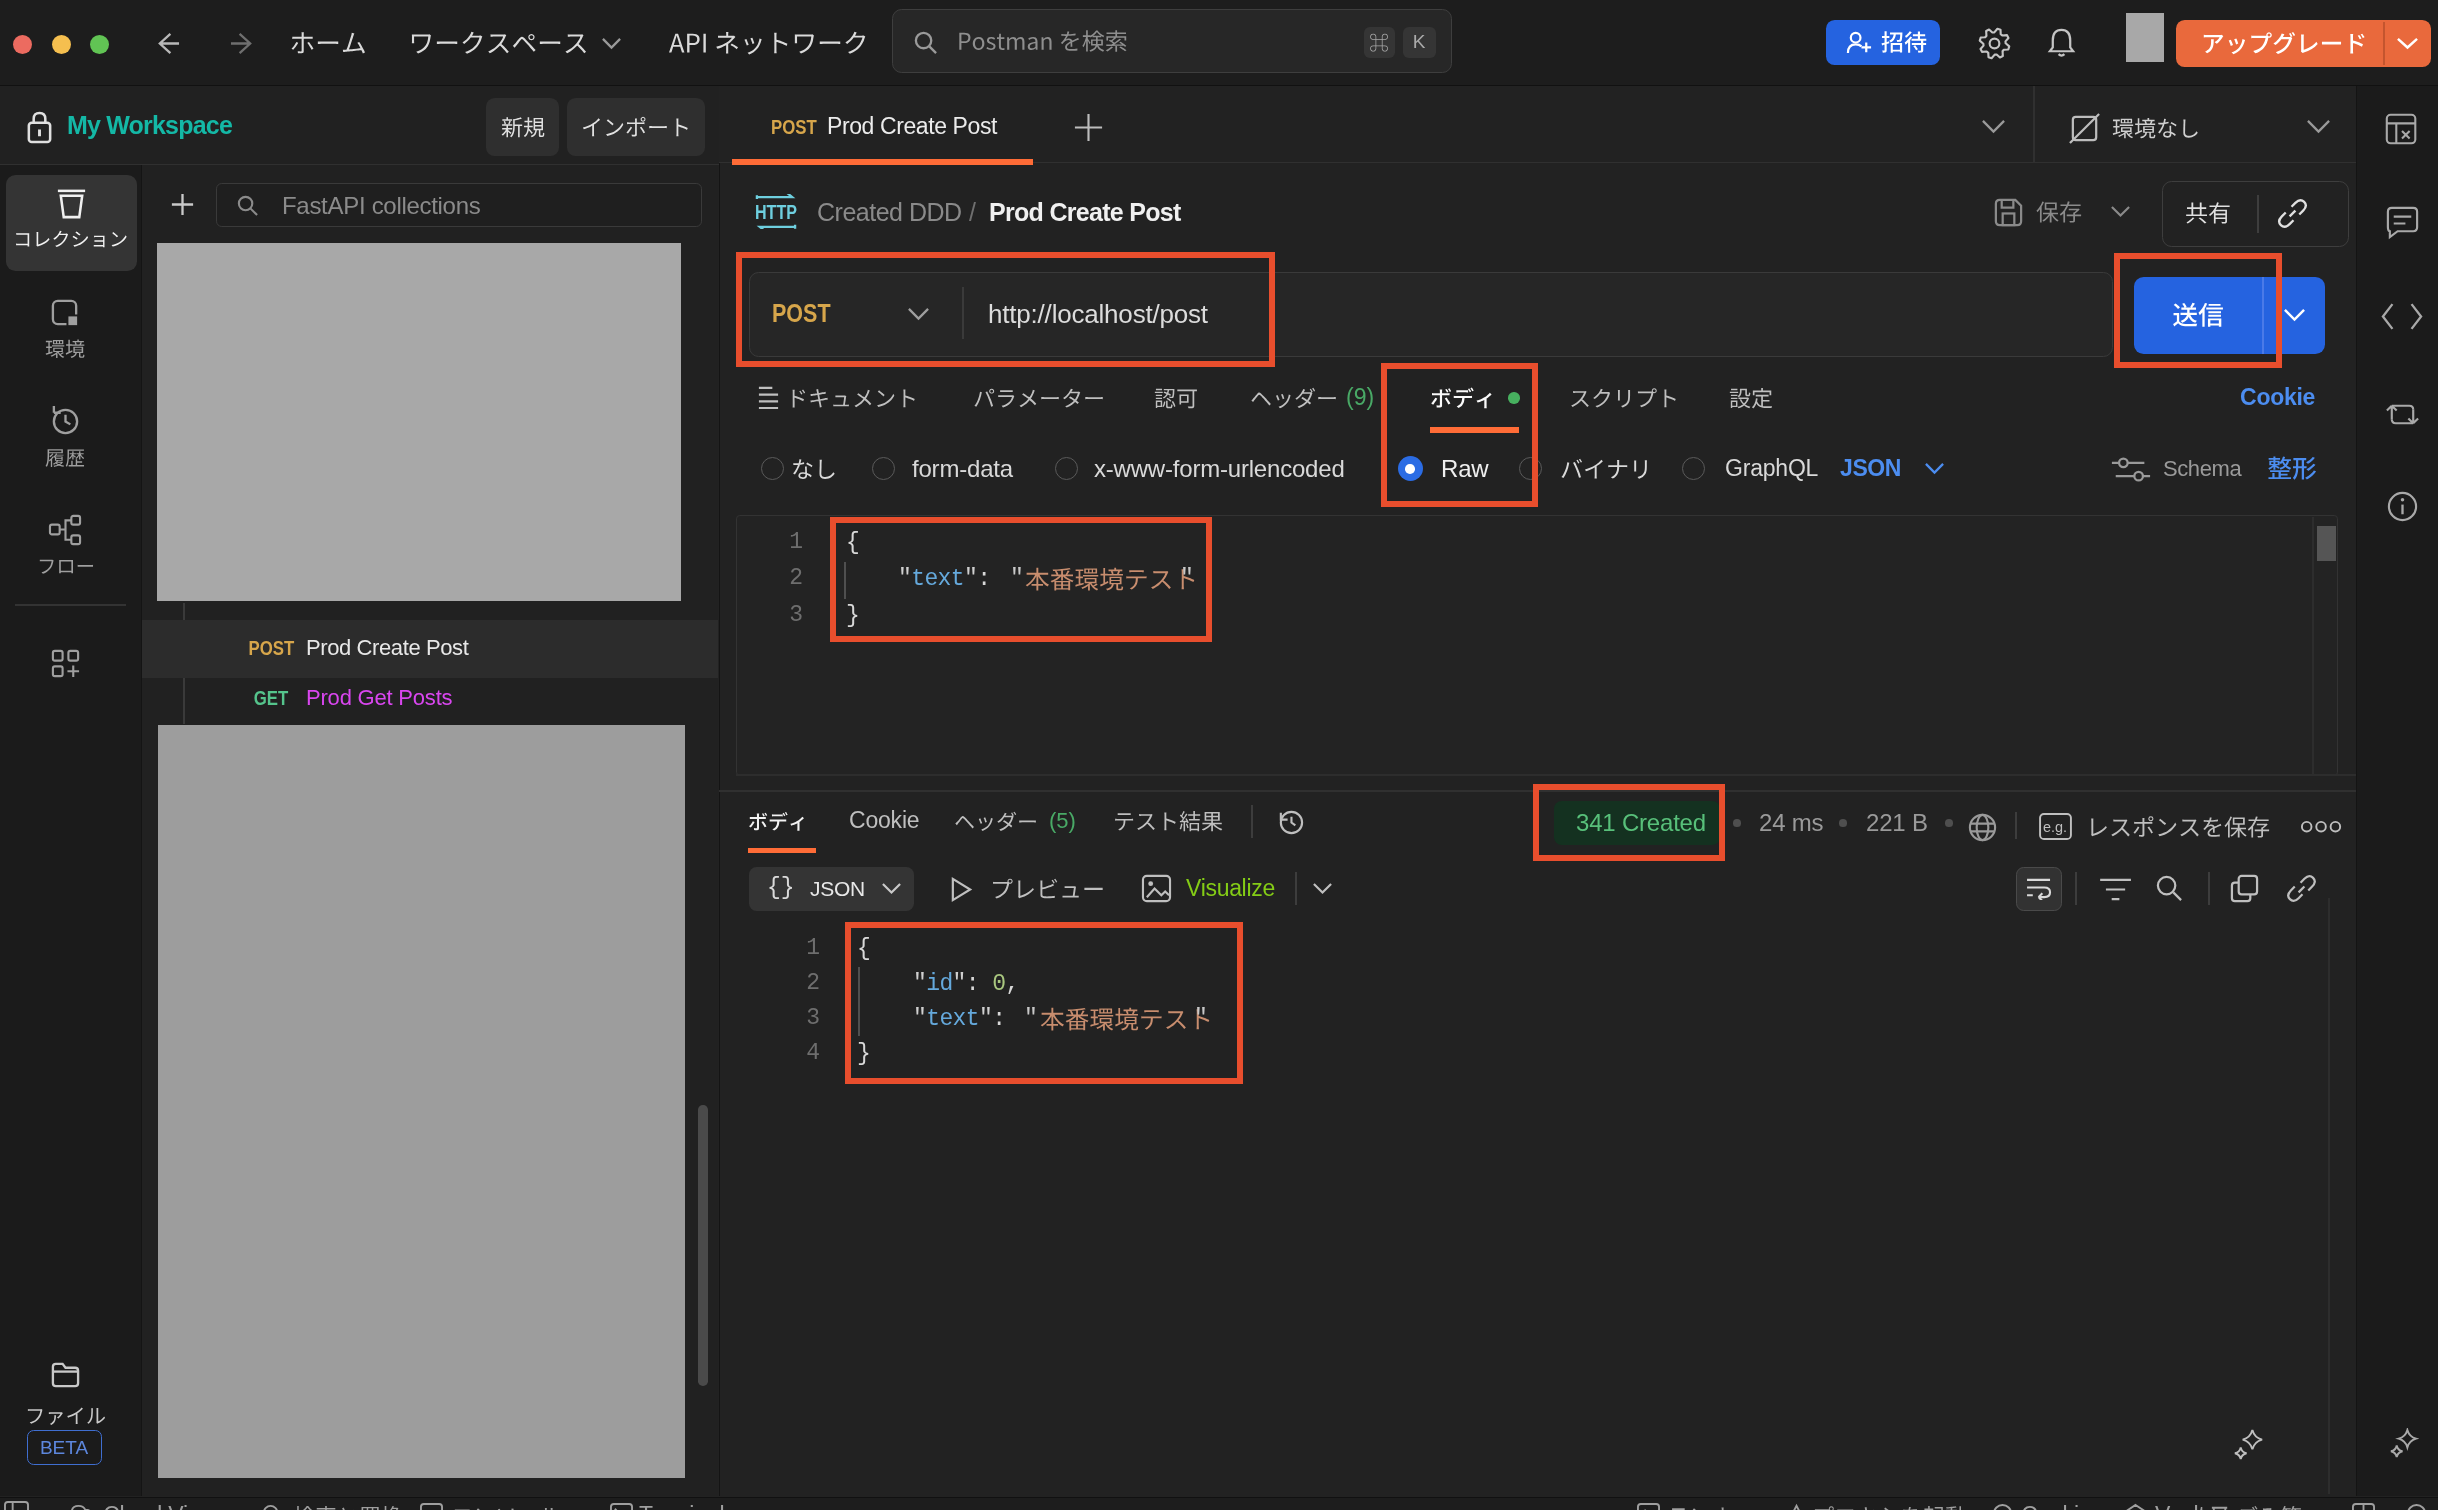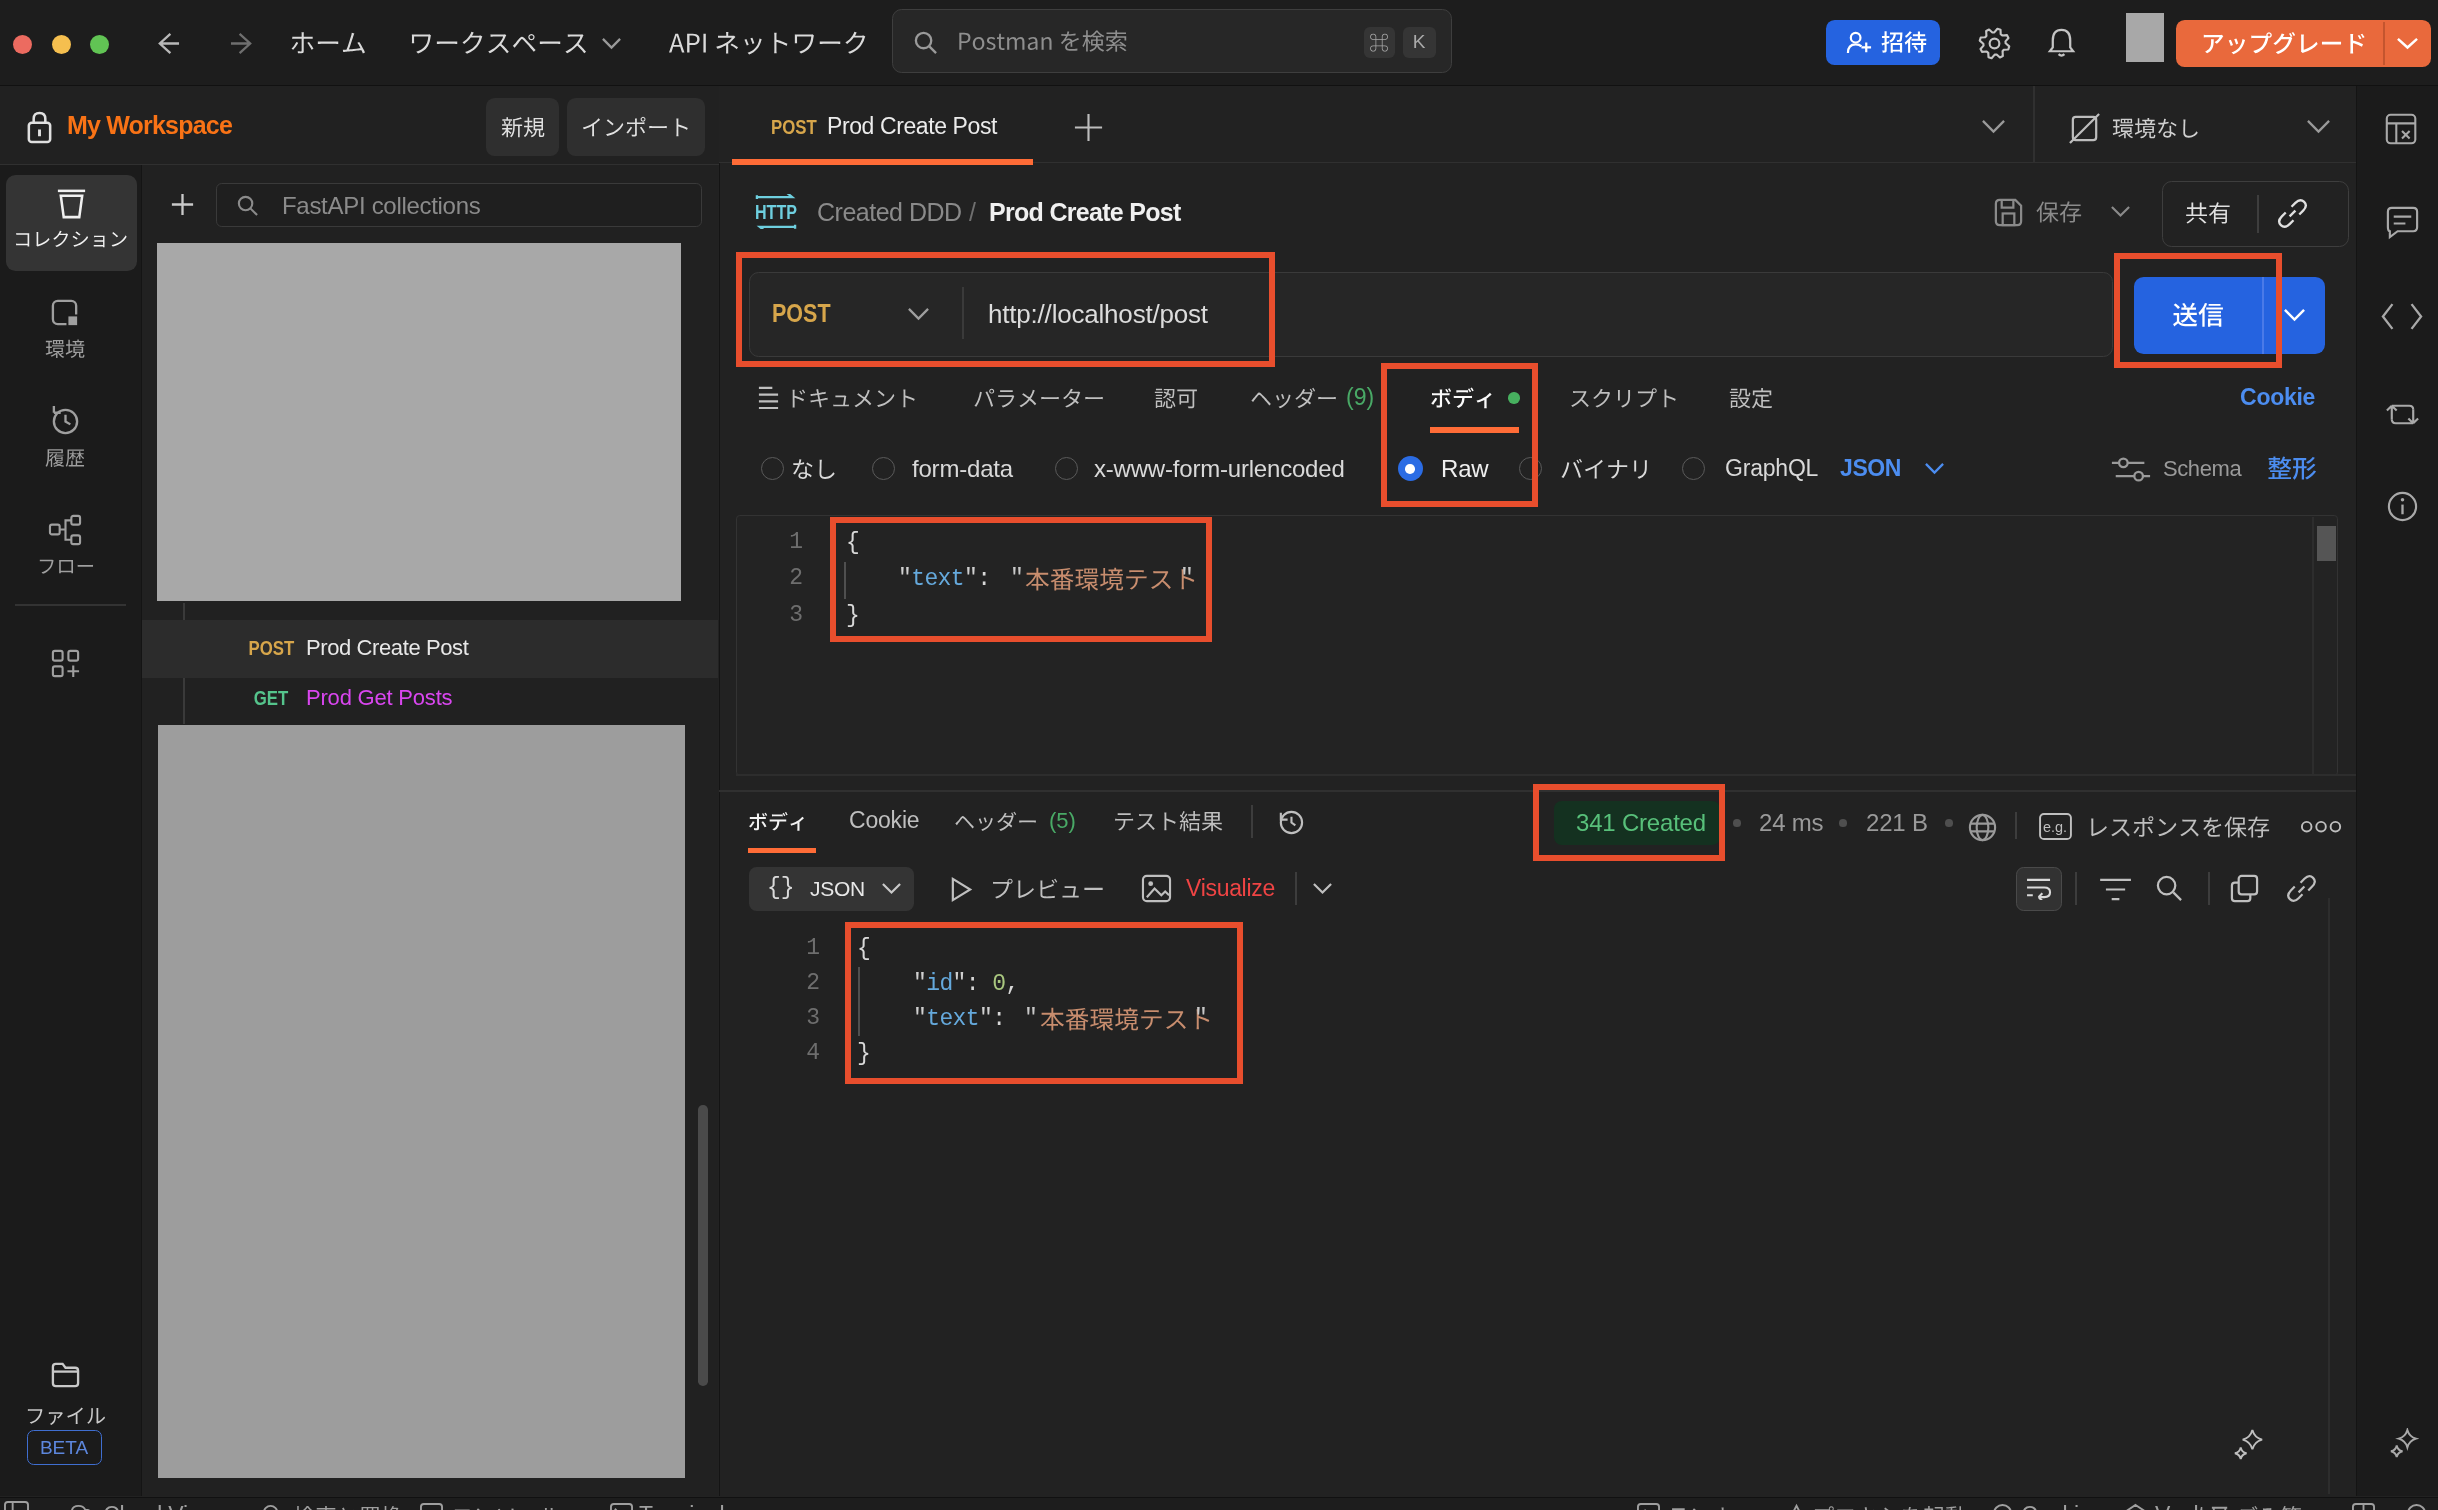"My Workspace" div { color: #f97316 -> #14b8a6 }
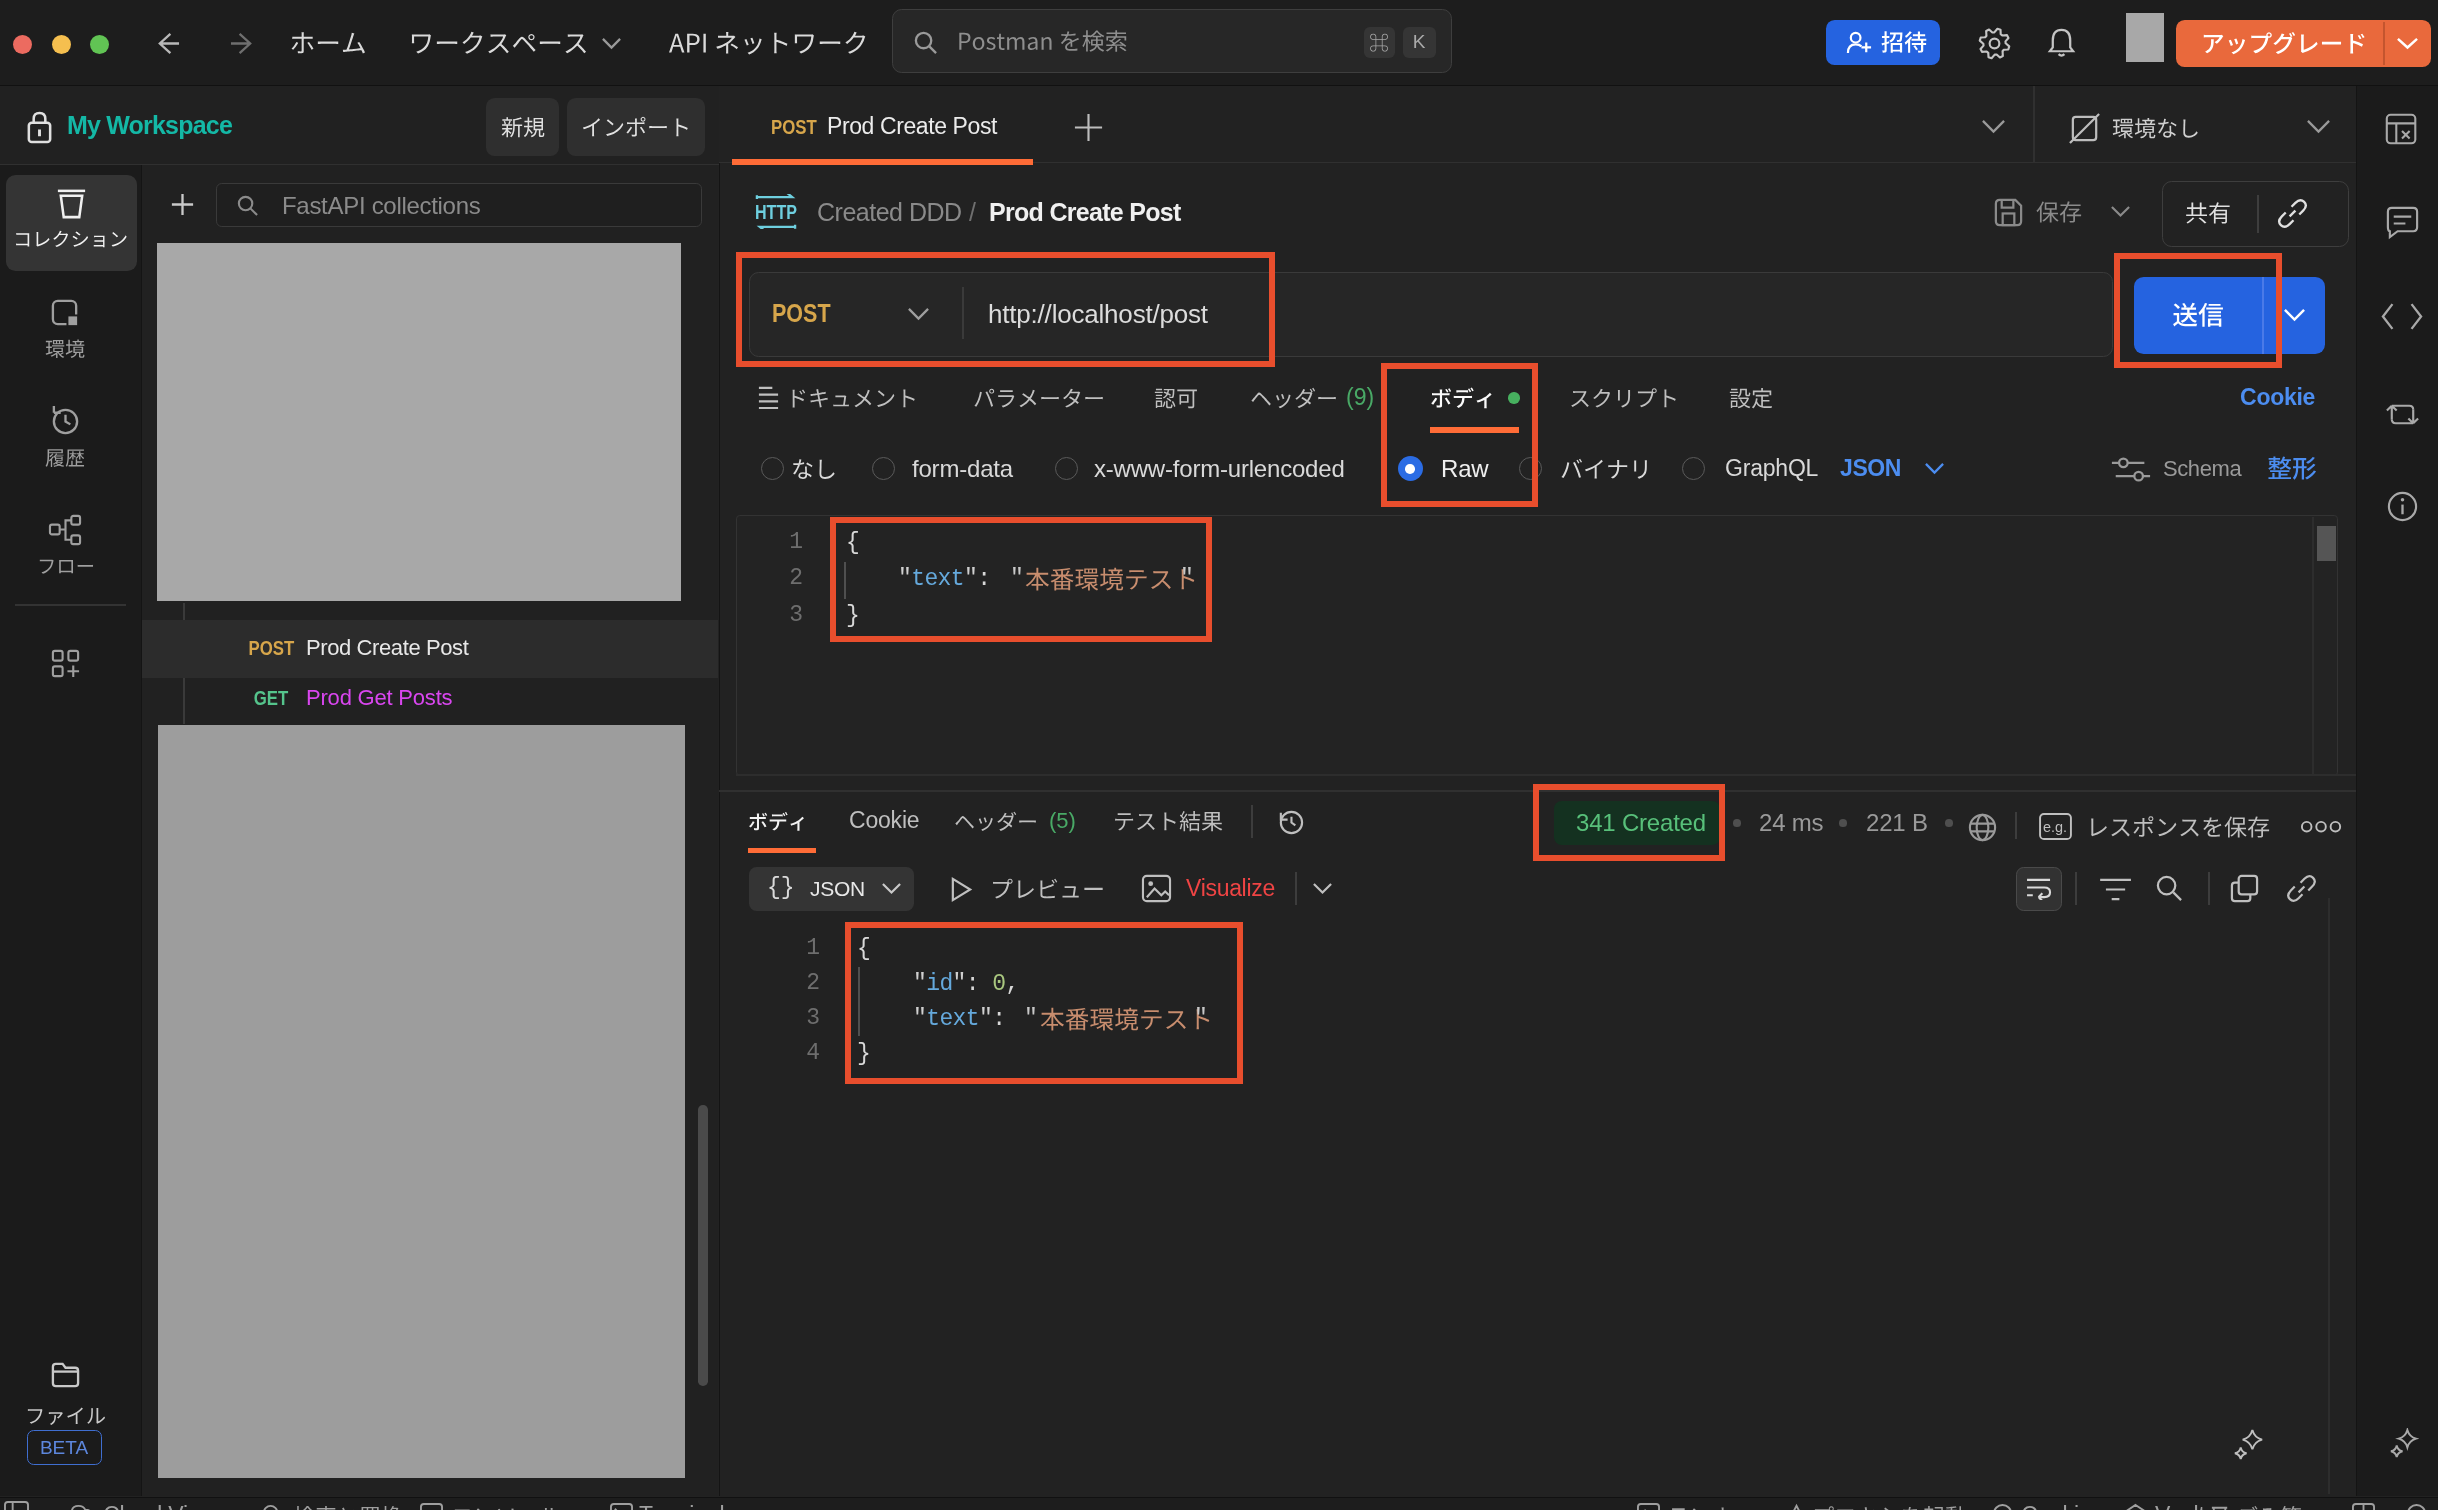"Visualize" div { color: #ef4444 -> #84cc16 }
